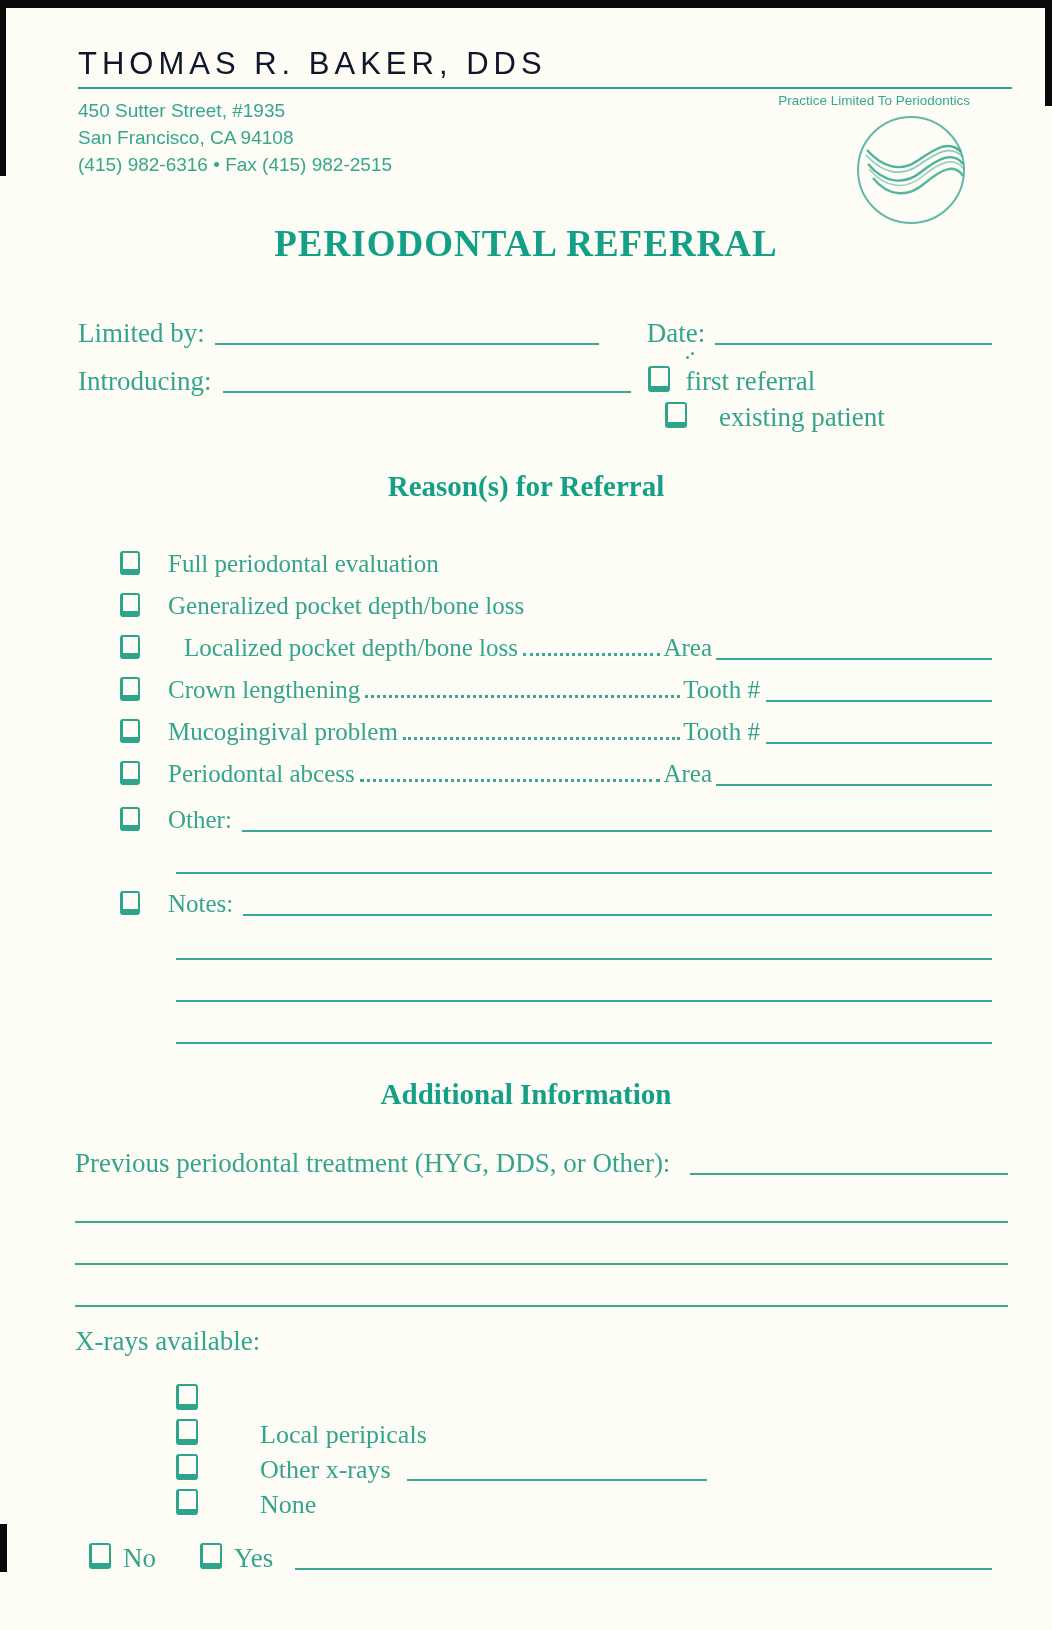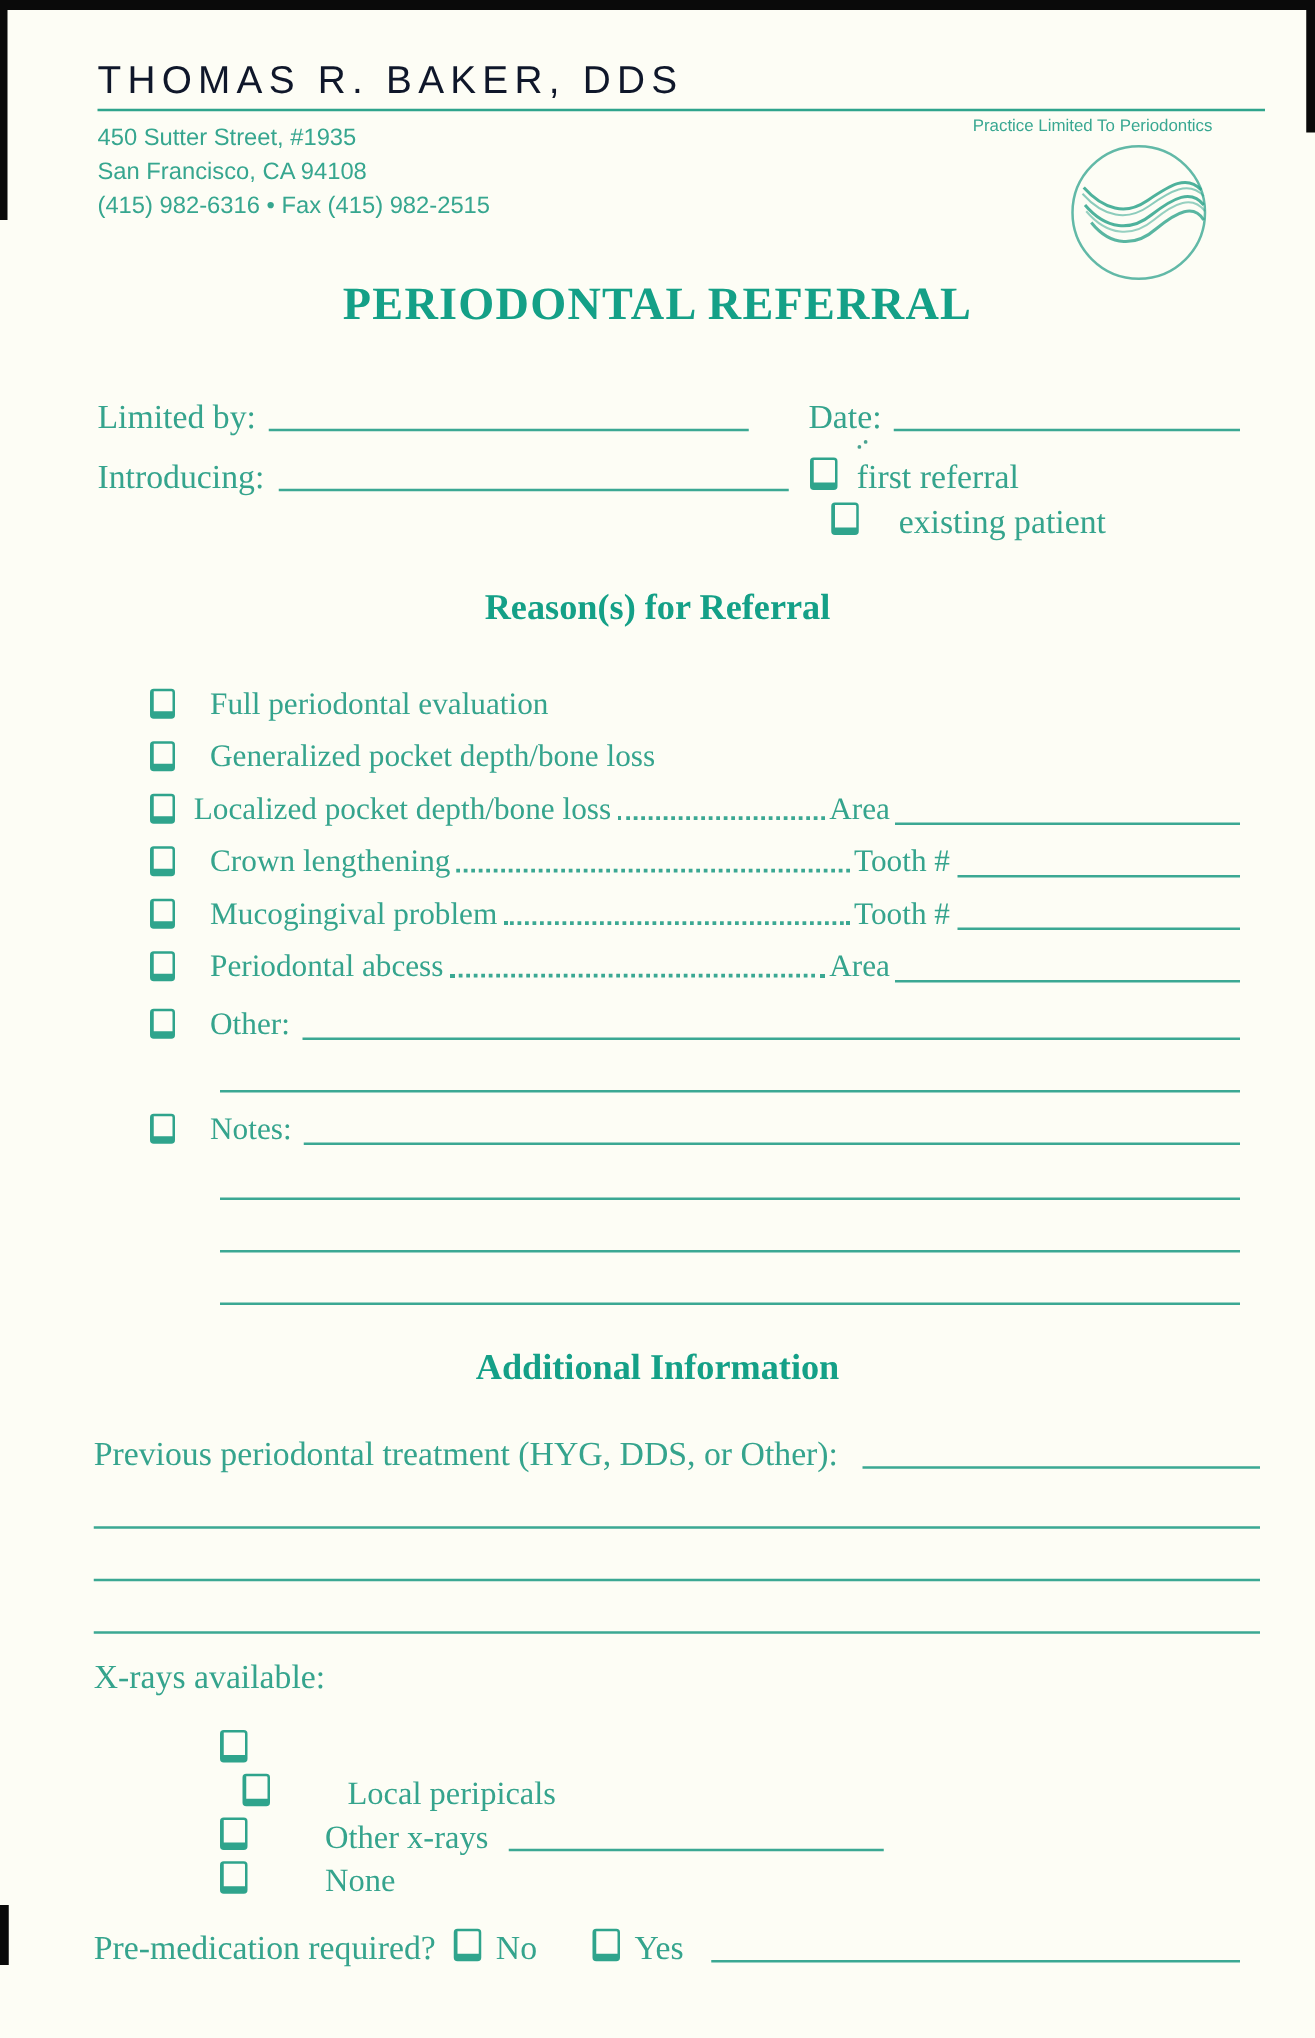"Localized pocket depth/bone loss" span.lbl-sm { margin-left: 15px -> 44px }
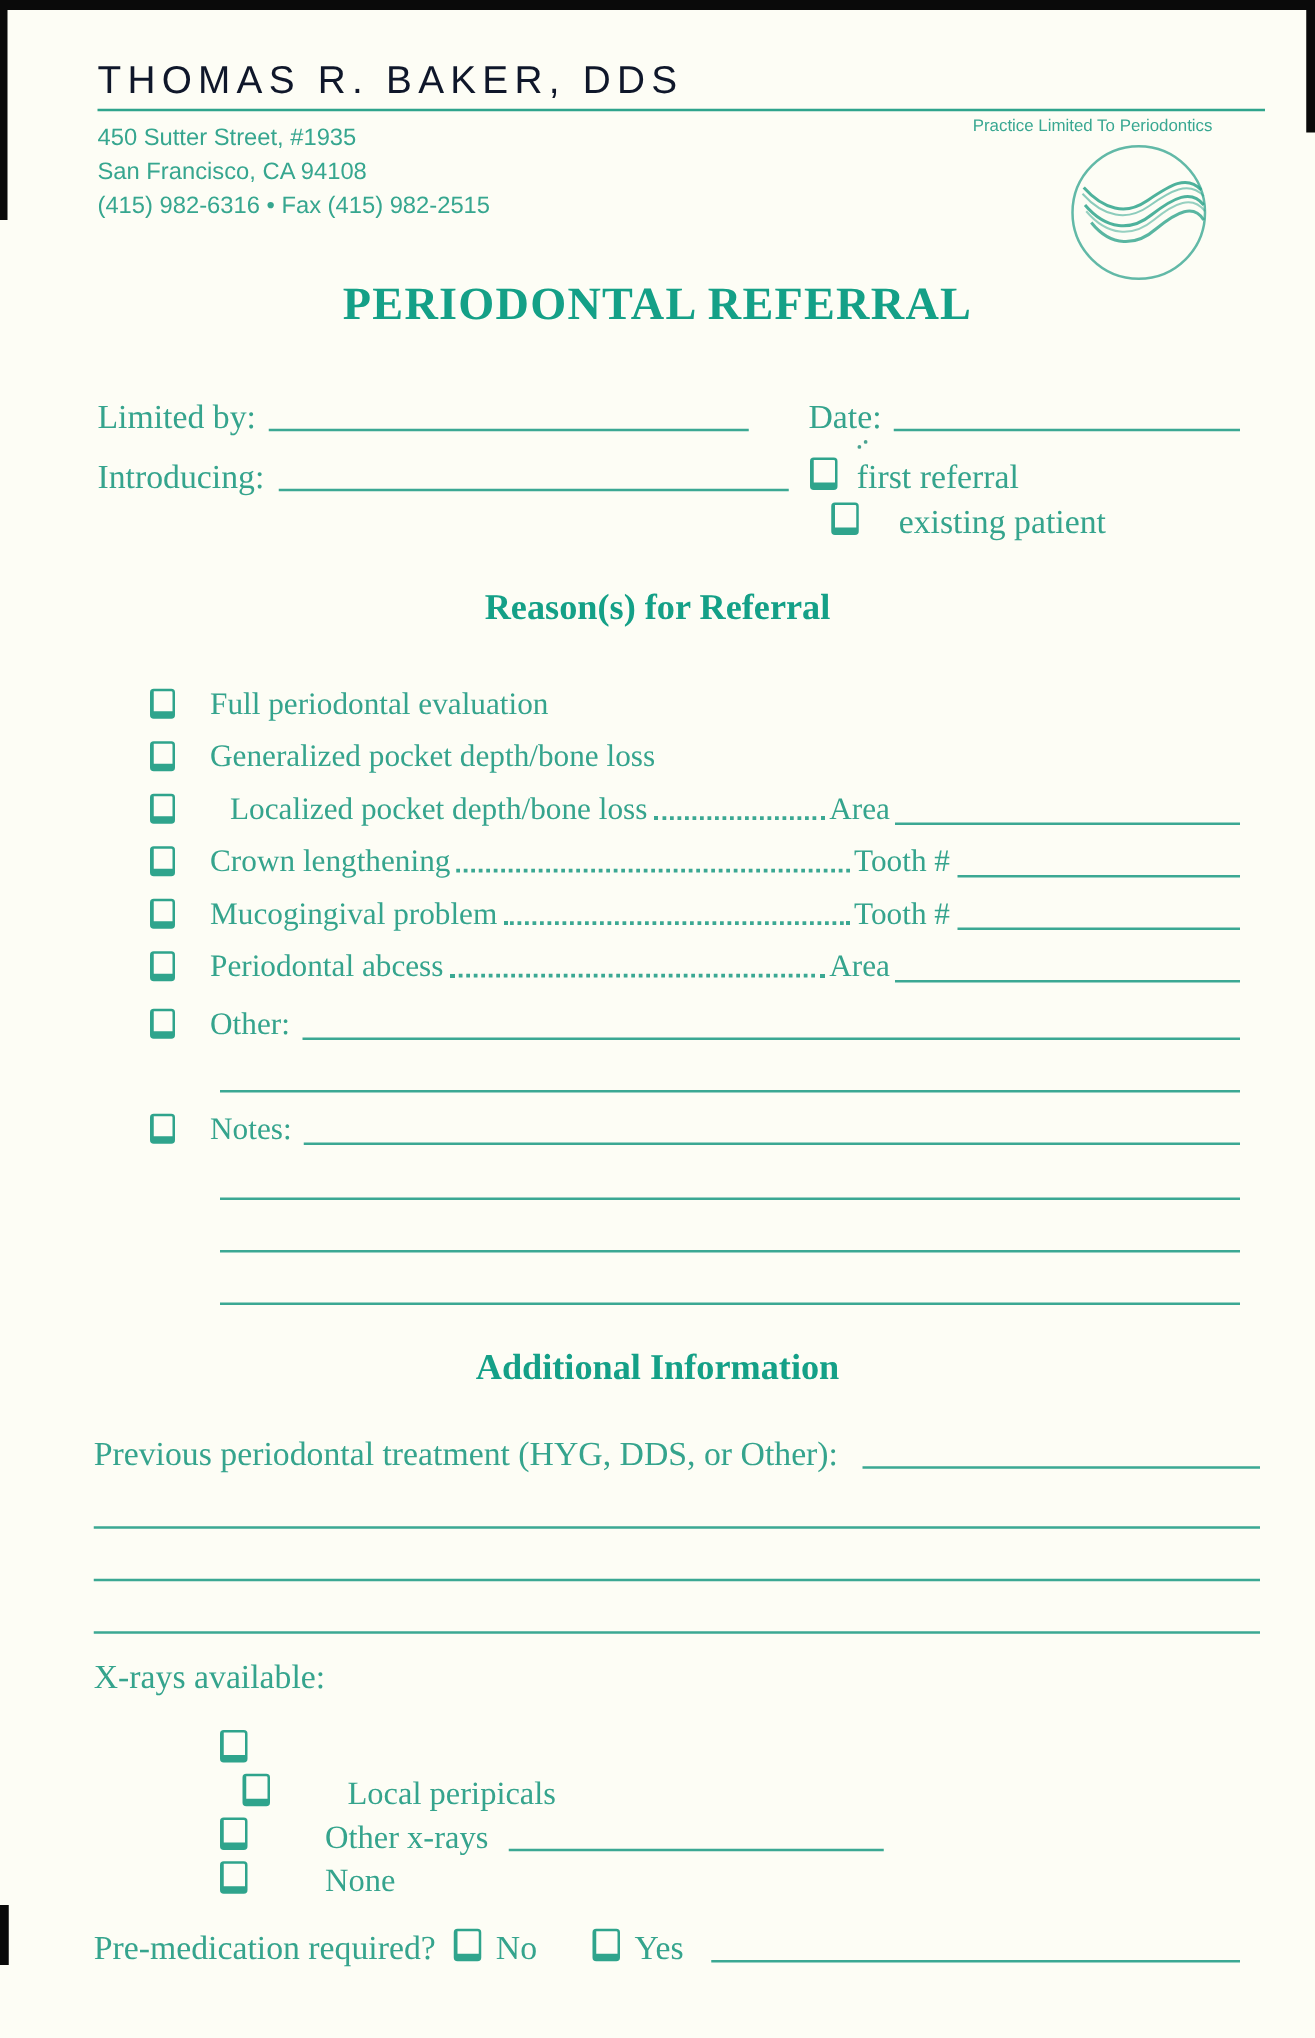"Local peripicals" div.row { margin-left: 18px -> none }
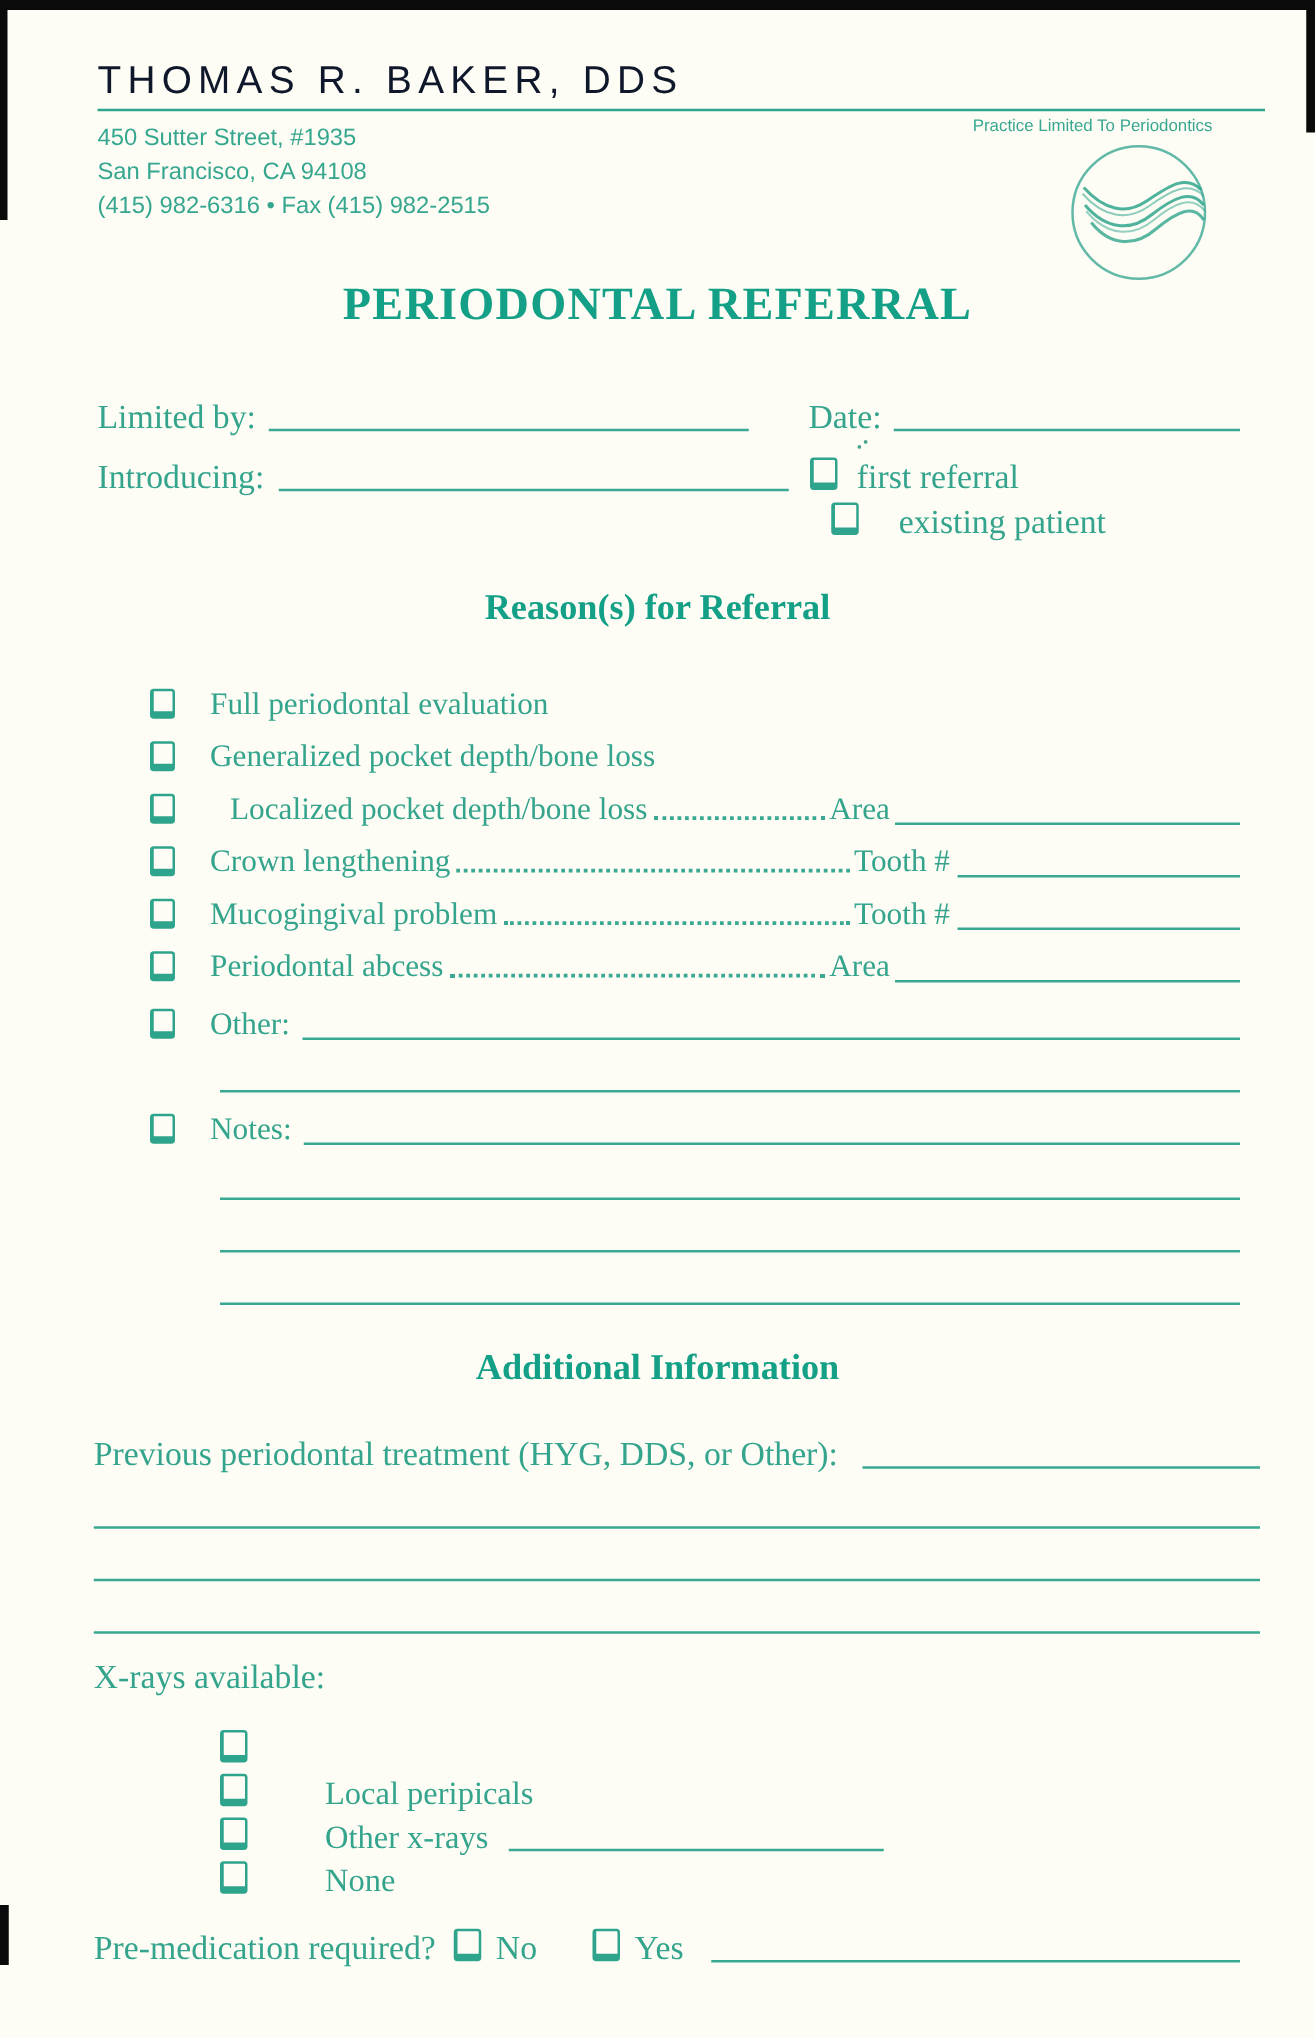"Pre-medication required?" span.lbl { html: <span>Pre-medication required?</span> -> none }
